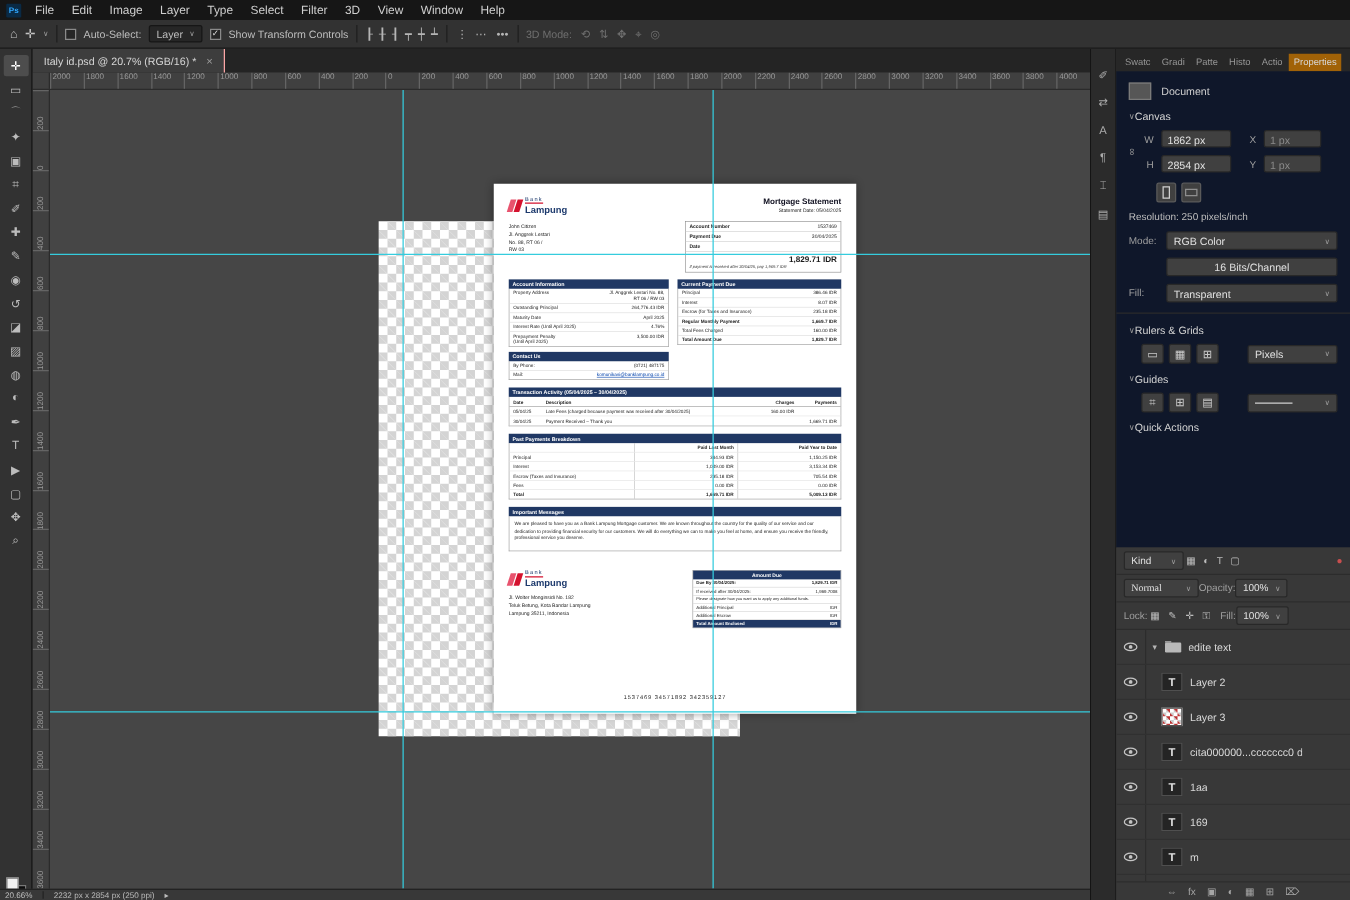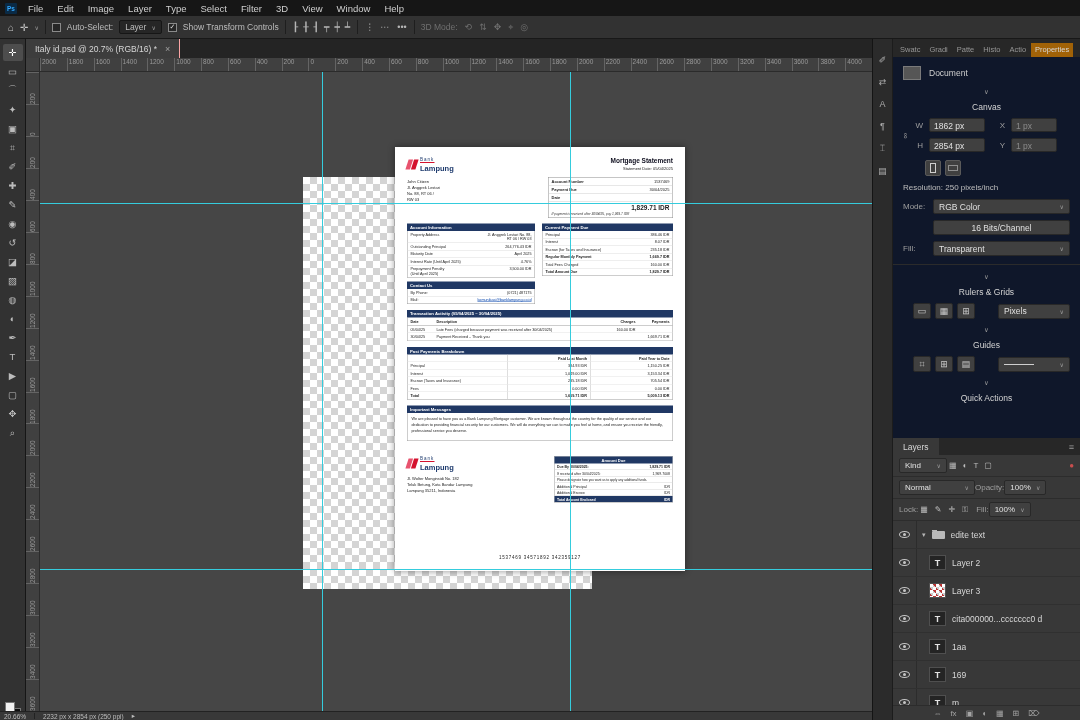"Canvas" .sec-title { flex-direction: column -> none; gap: 6px -> 0 }
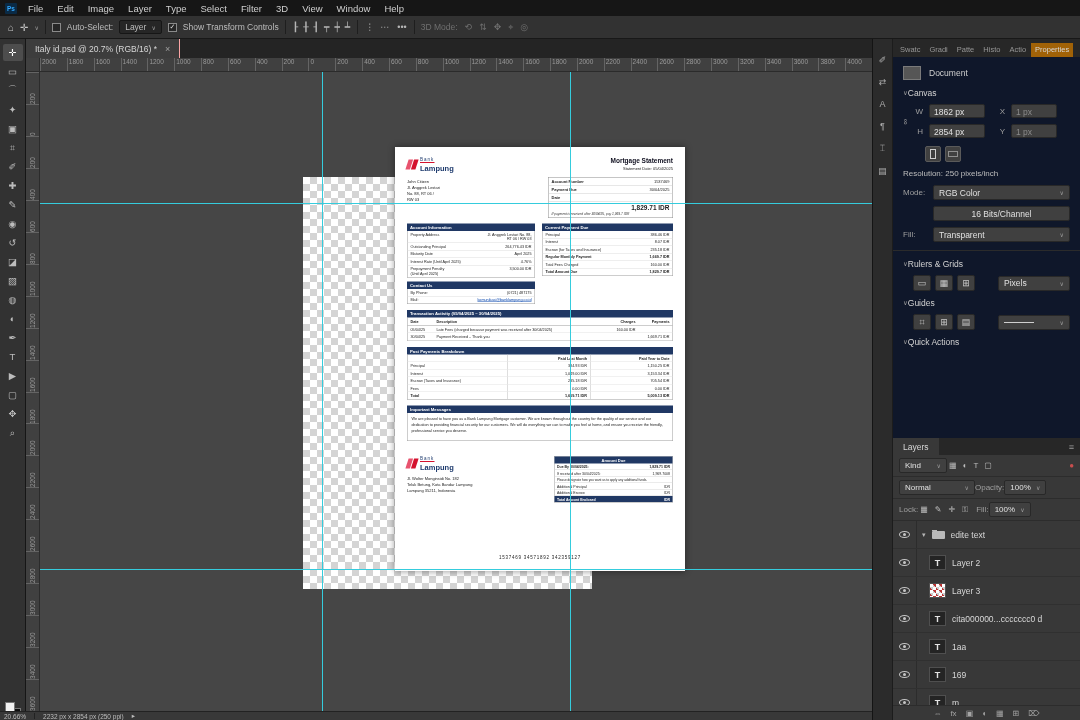"Layers" div.layers-head { html: <div> <span>Layers</span> <span>≡</span> </div> -> none }
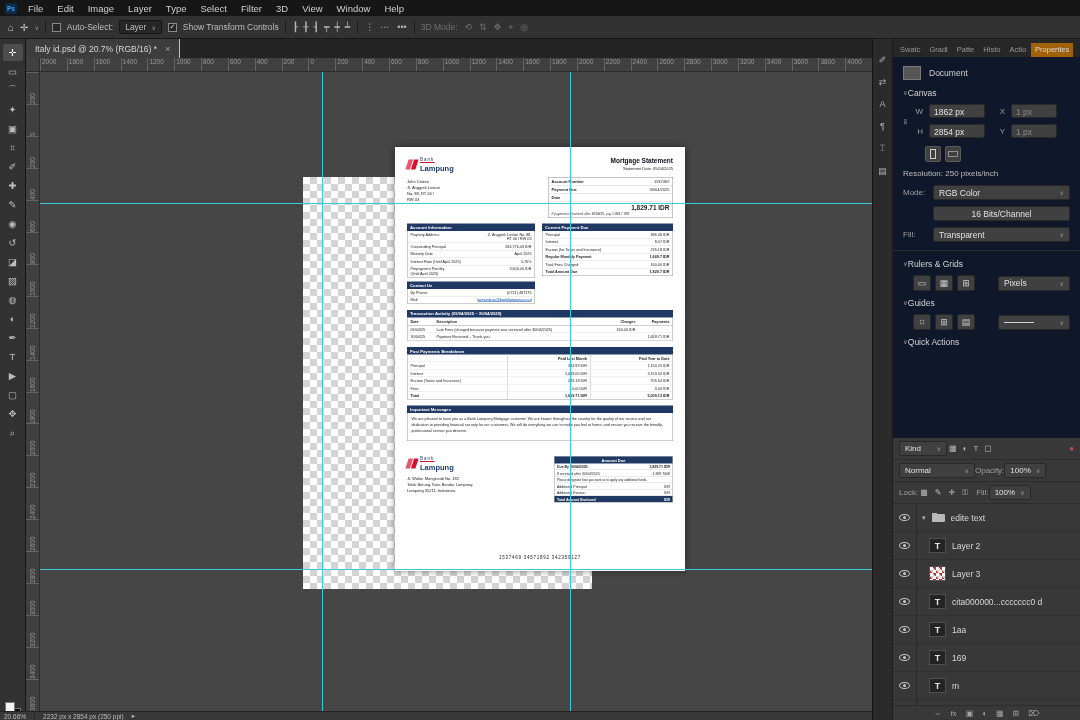"Normal" span.pselect { font-family: none -> Liberation Serif, serif; width: 76px -> 60px }
